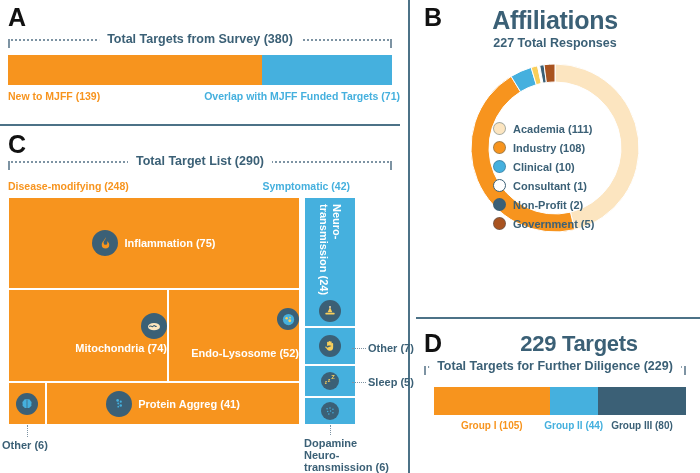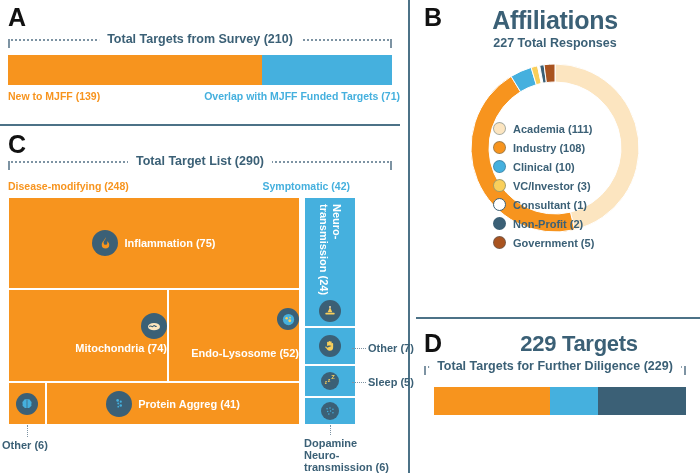"Total Targets from Survey (210)" div.cap { text: 210 -> 380 }
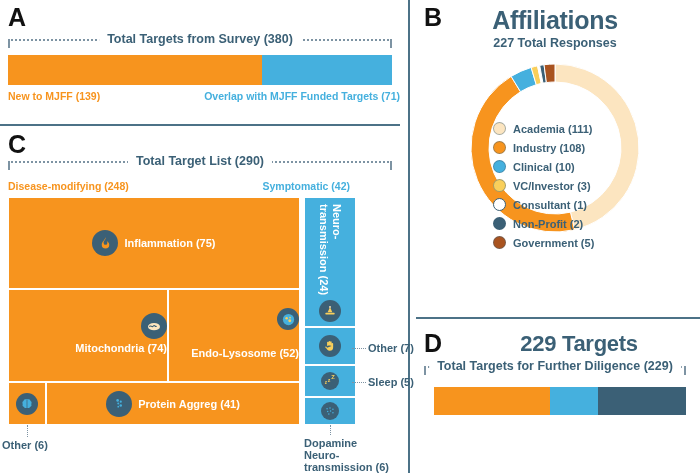"VC/Investor (3)" div.legend-row { html: <div> <div></div> <span>VC/Investor (3)</span> </div> -> none }
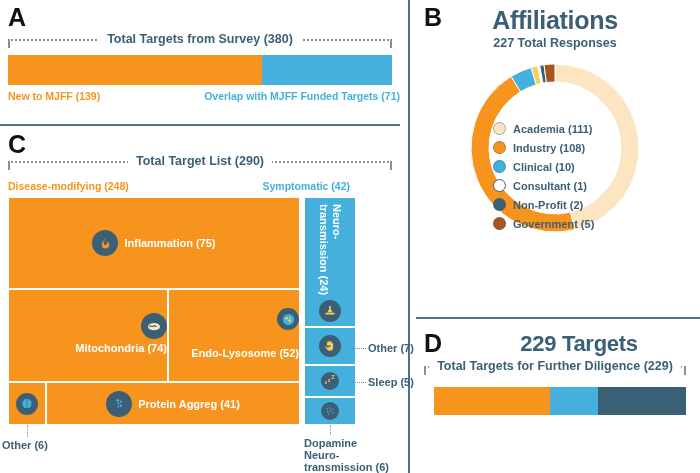"Group I (105)" div.d-labels { html: none -> <div> <div>Group I (105)</div> <div>Group II (44)</div> <div>Group III (80)</div> </div> }
